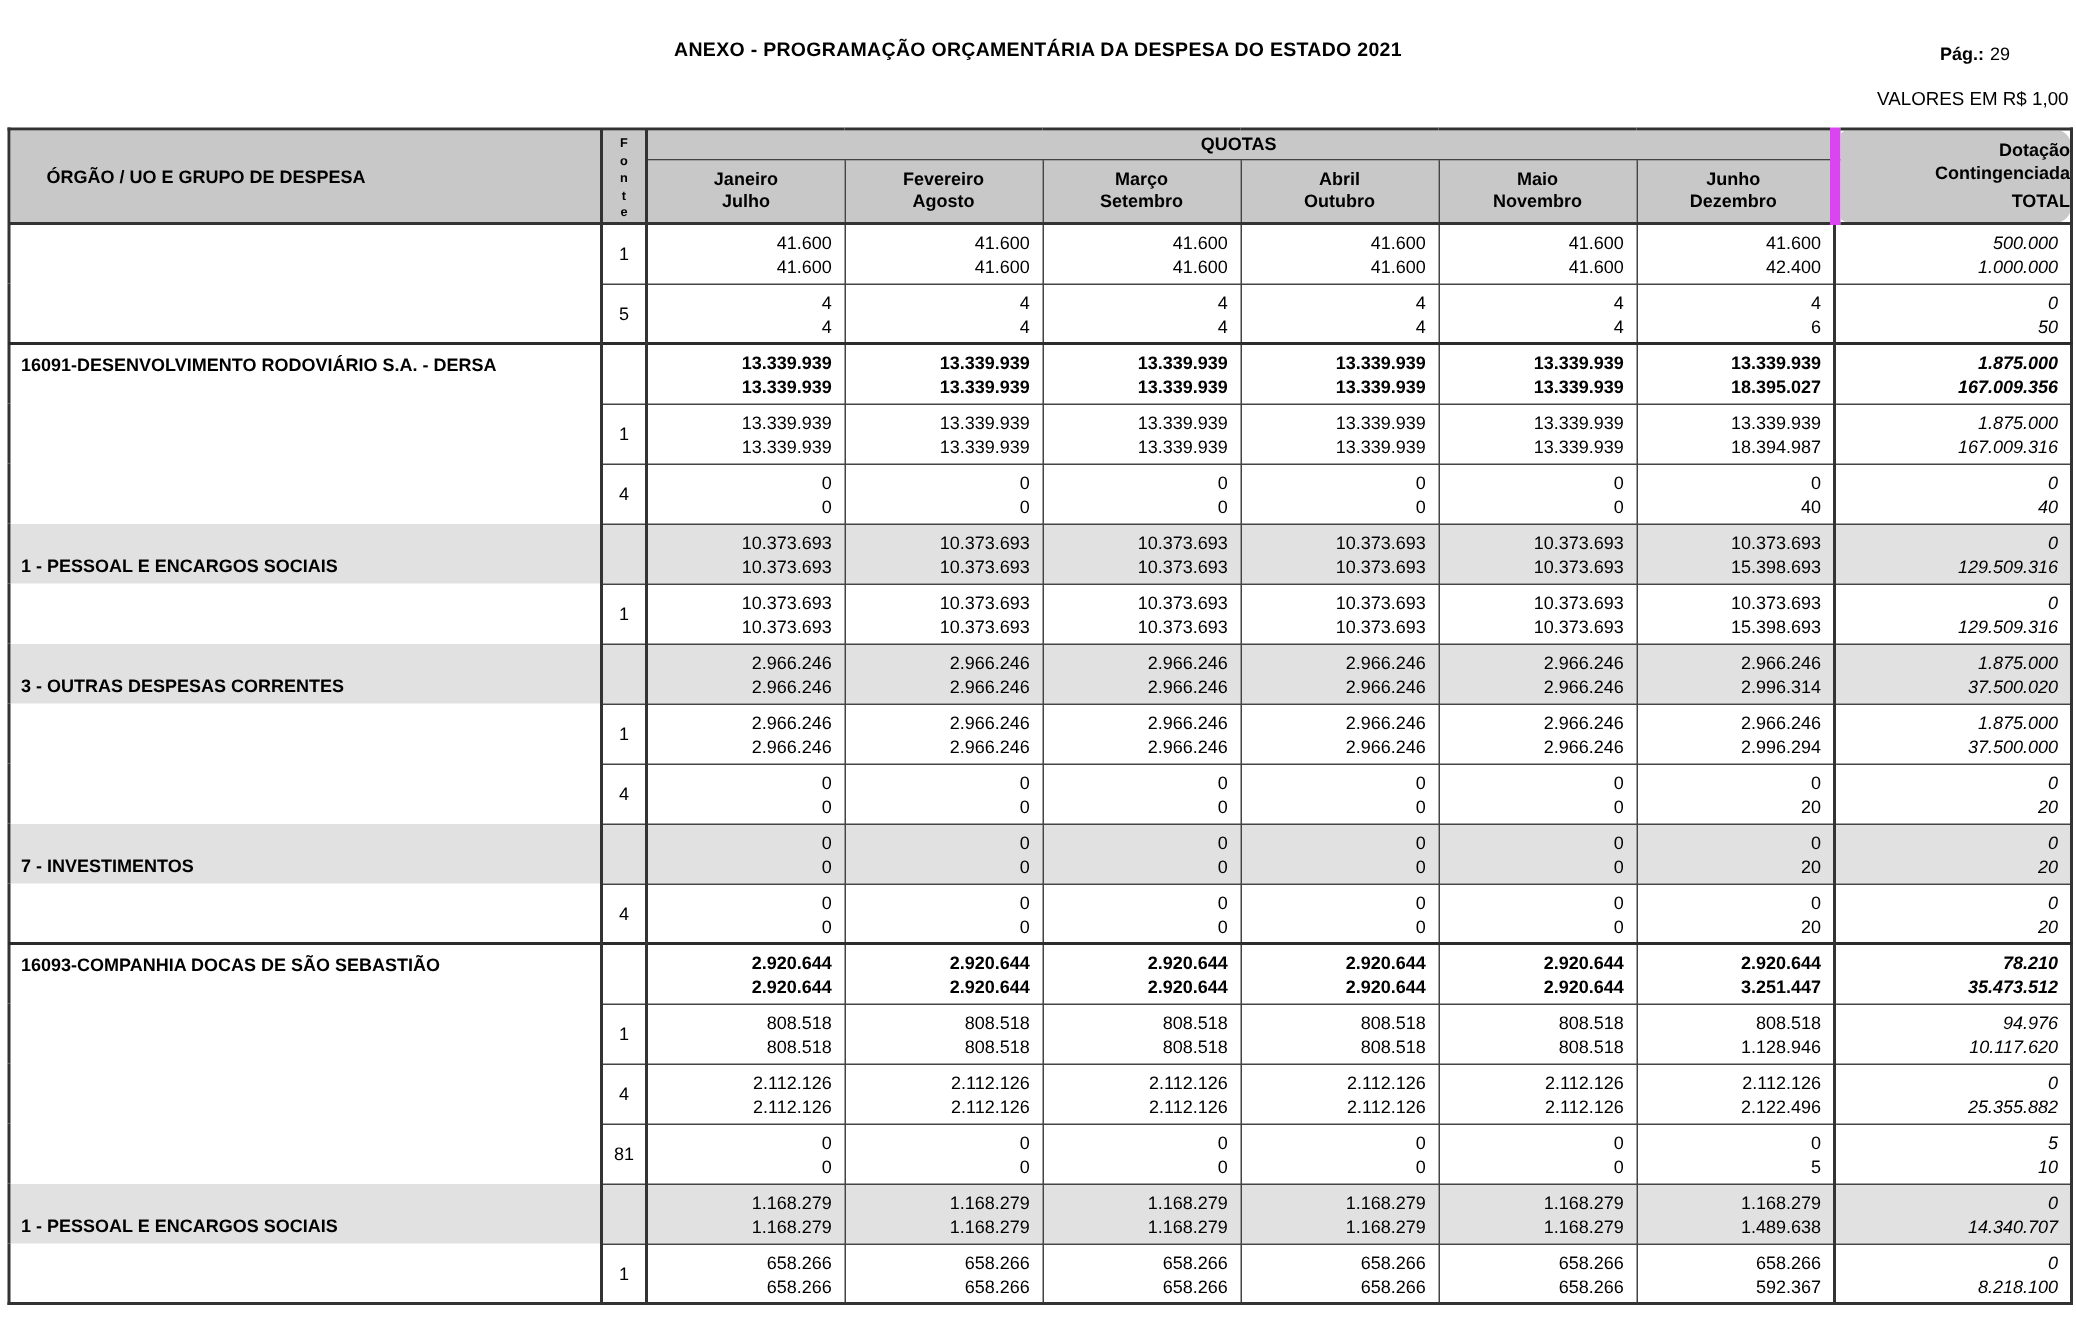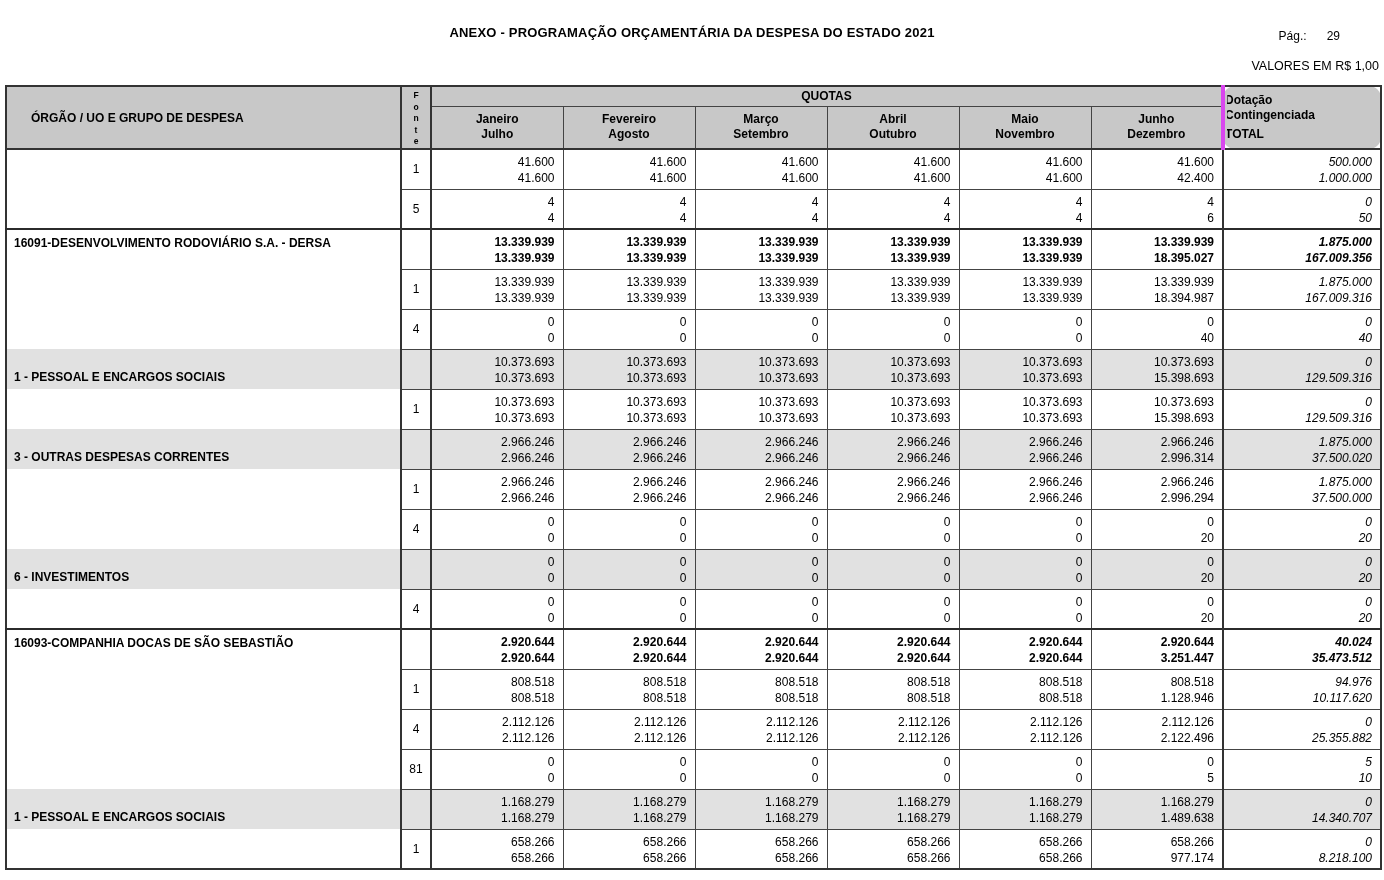"Pág.:" .pag .pl { font-weight: normal -> bold; margin-right: 20px -> 4px }
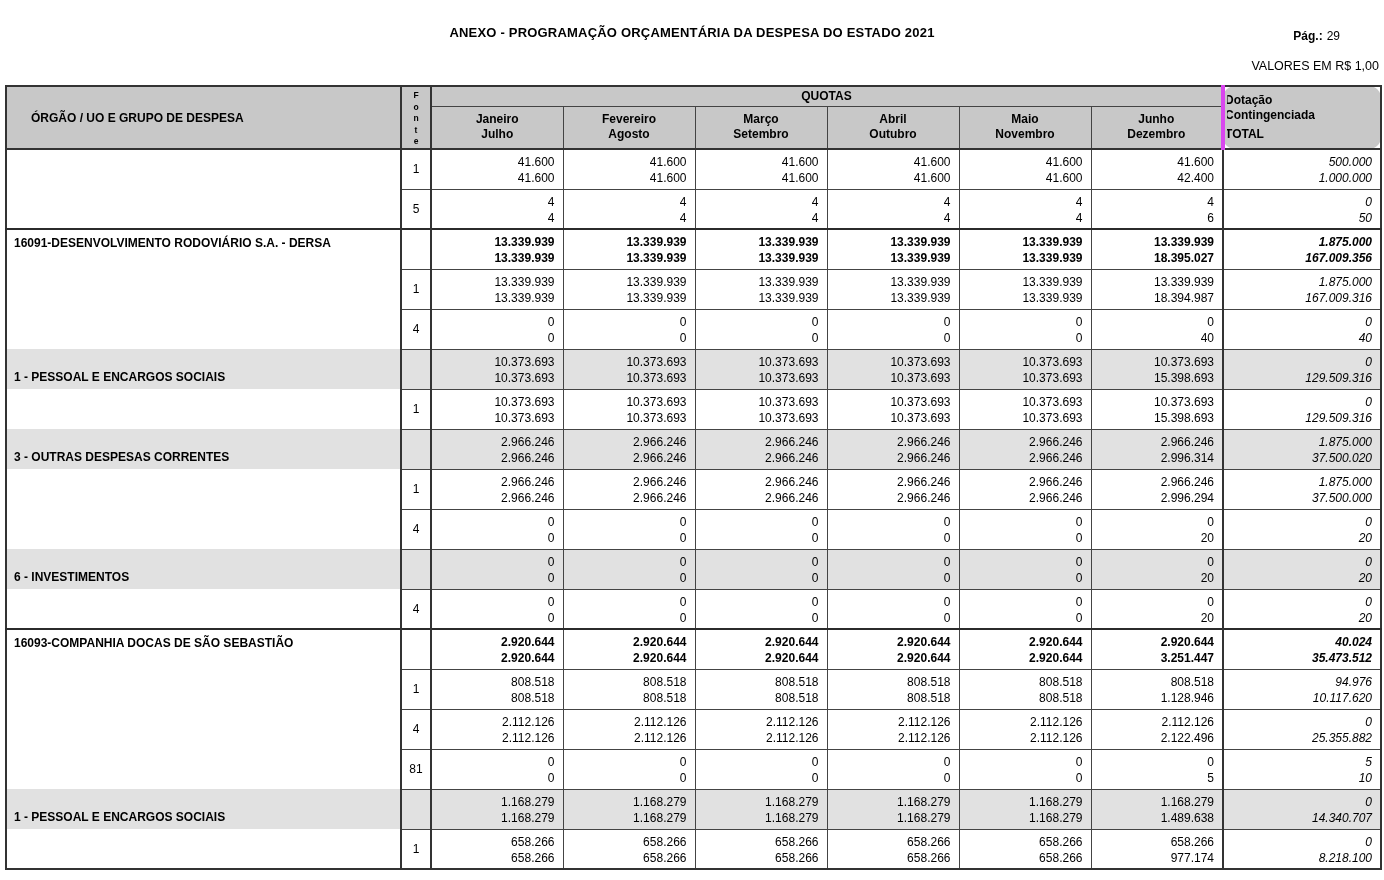"Dotação" .dot-h { border-left: 4px solid #d946ef -> 7px solid #d946ef; text-align: left -> right }
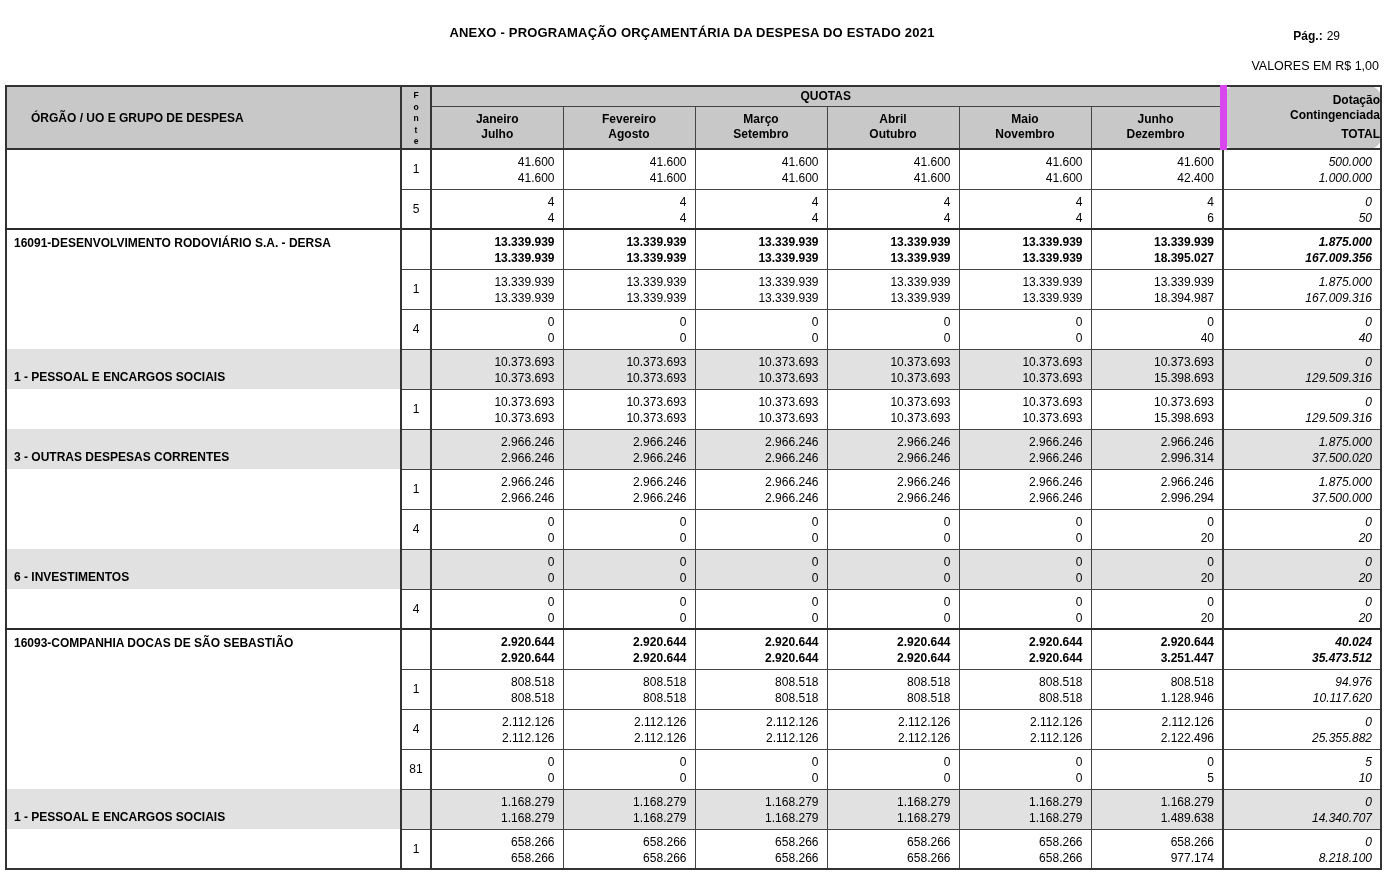"6 - INVESTIMENTOS" td.label-cell { text: 6 -> 7 }
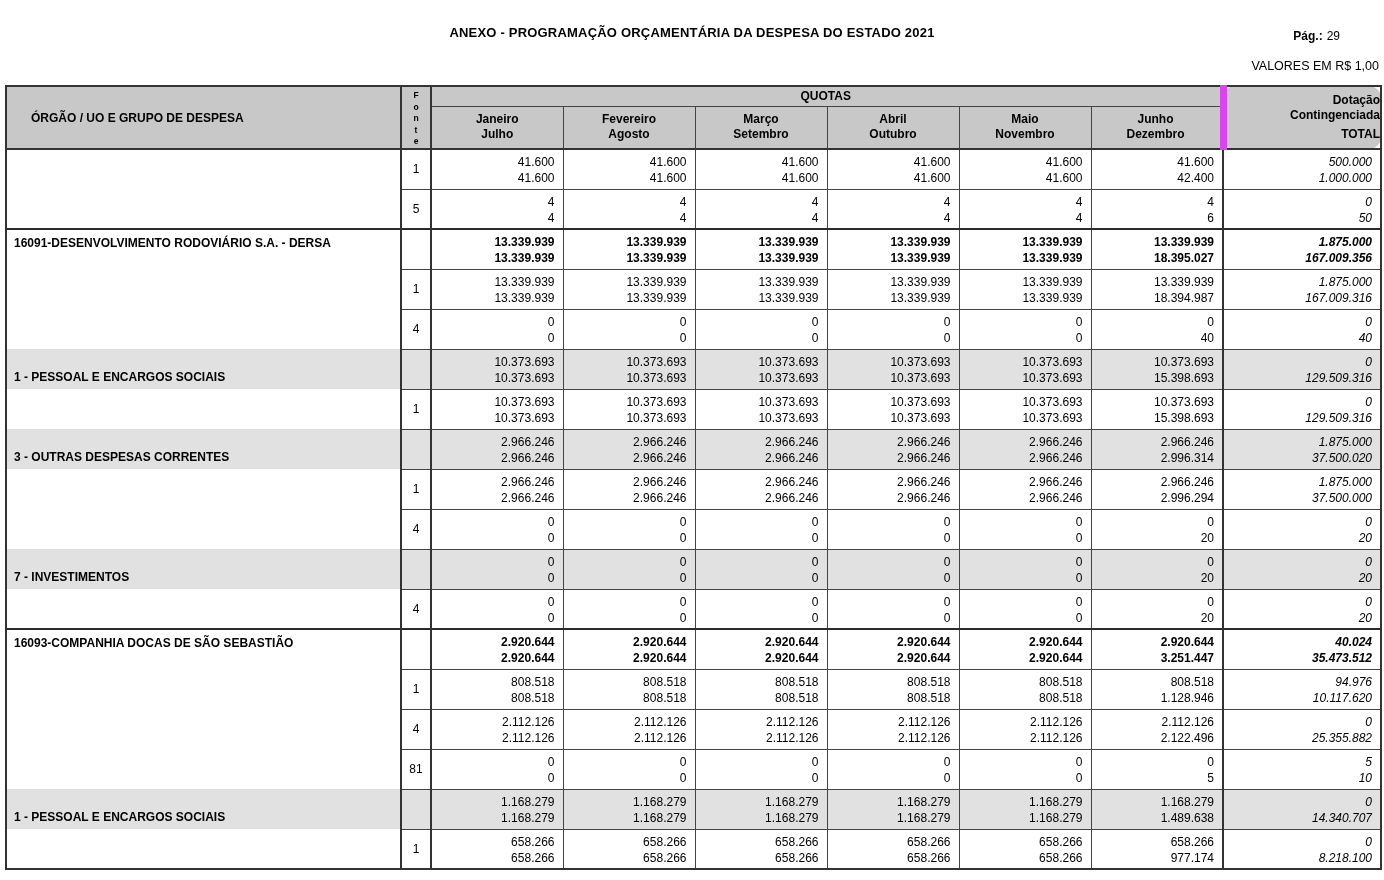"40.024" div { text: 40.024 -> 78.210 }
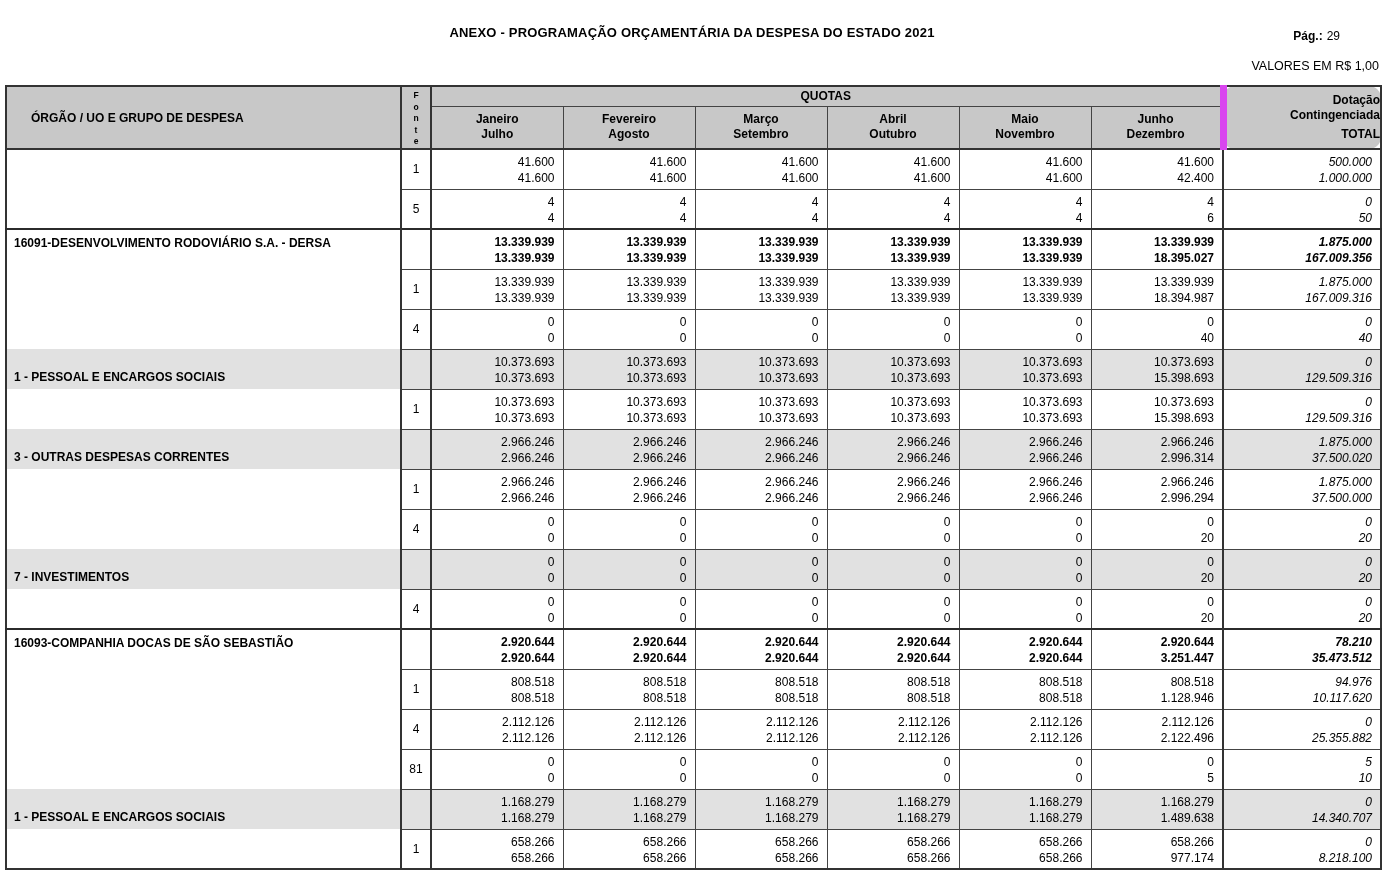"977.174" div { text: 977.174 -> 592.367 }
